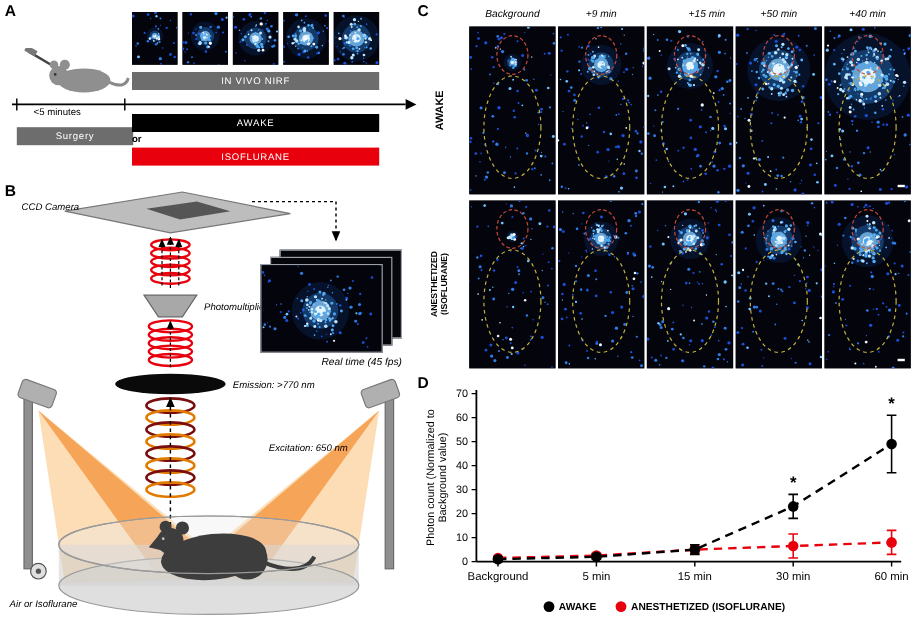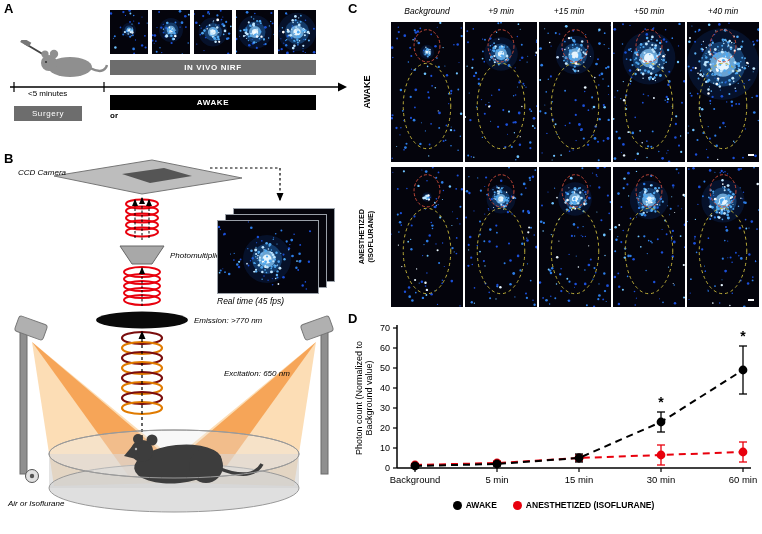"+15 min" div.chead { left: 188px -> 208px }
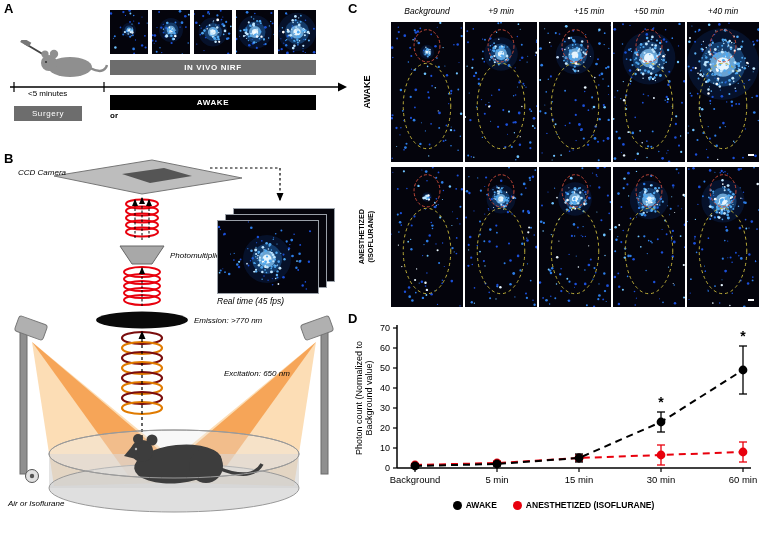"IN VIVO NIRF" .bar { font-weight: bold -> normal }
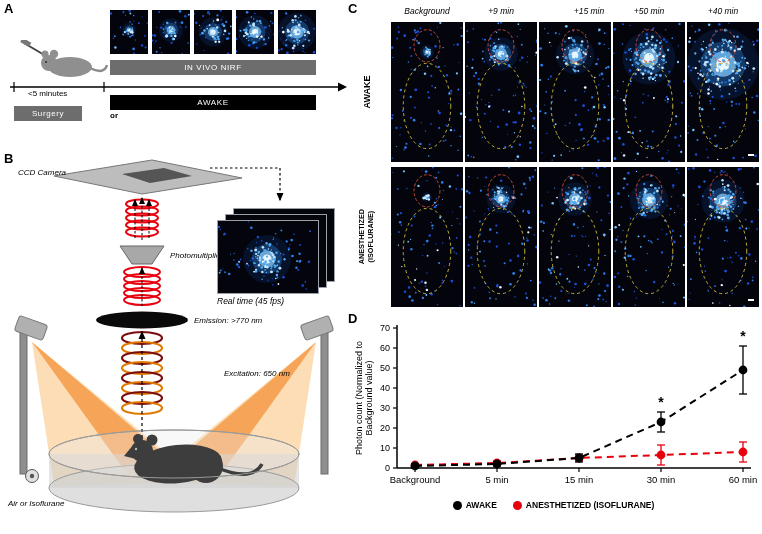"Surgery" #surgery-box { width: 68px -> 97px }
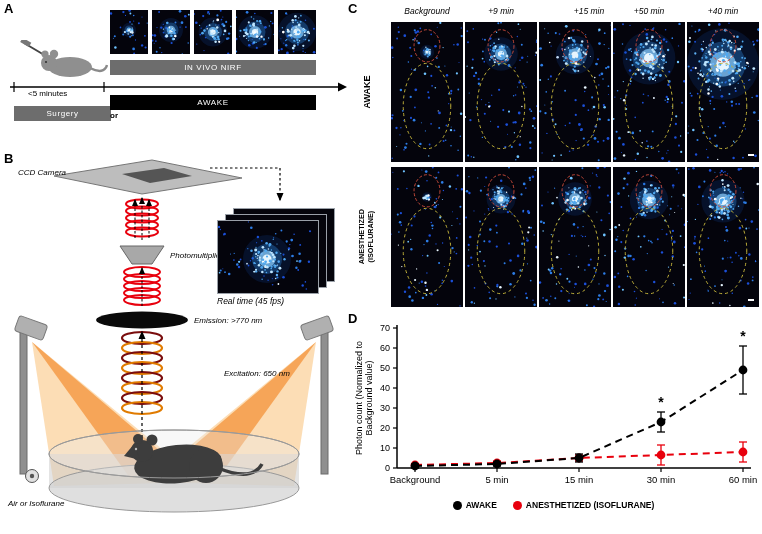"ISOFLURANE" div.bar { html: none -> <div>ISOFLURANE</div> }
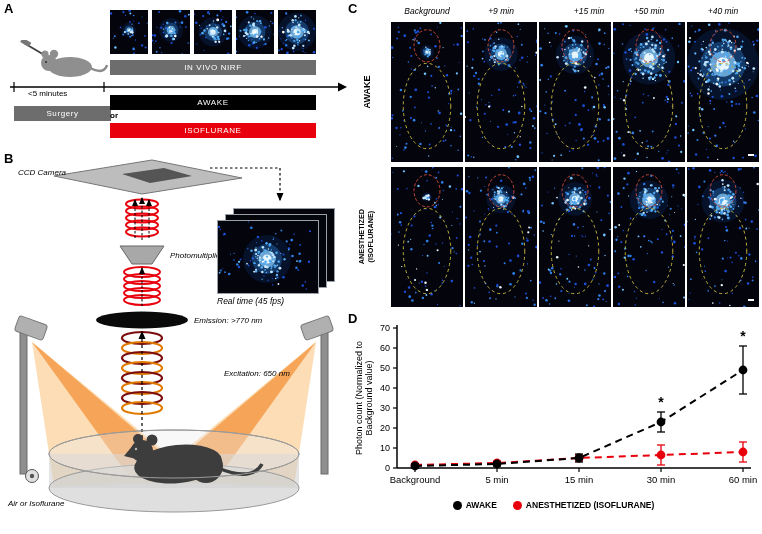"Real time (45 fps)" #realtime-label { text-align: left -> right }
